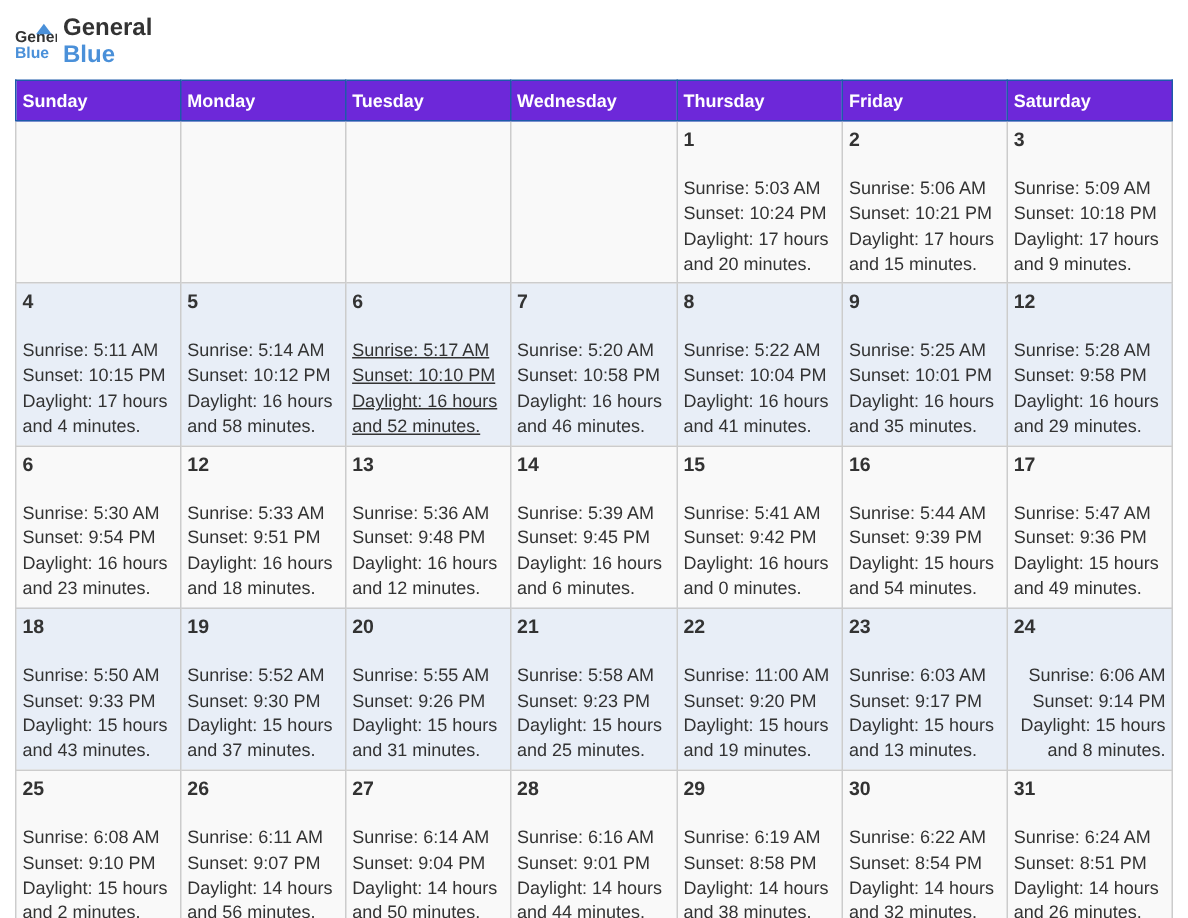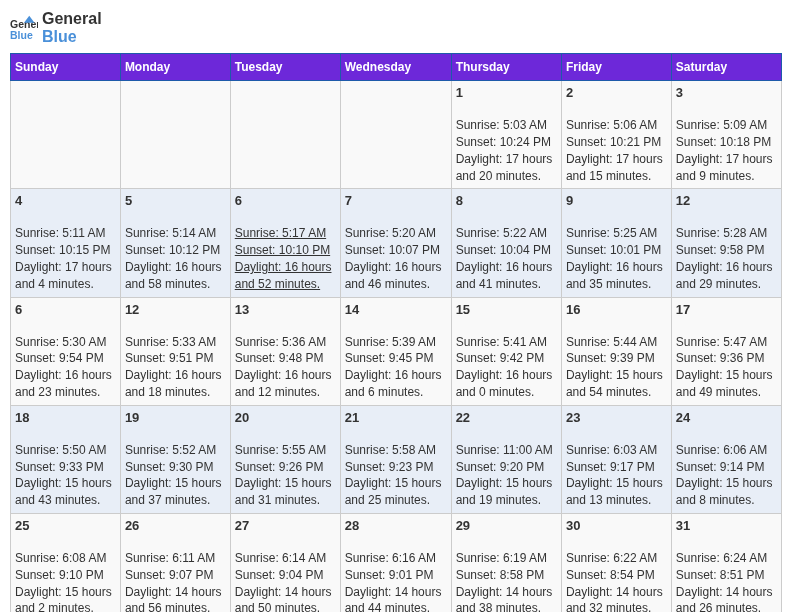"Sunrise: 5:20 AM" div.day-info { text: 10:07 -> 10:58 }
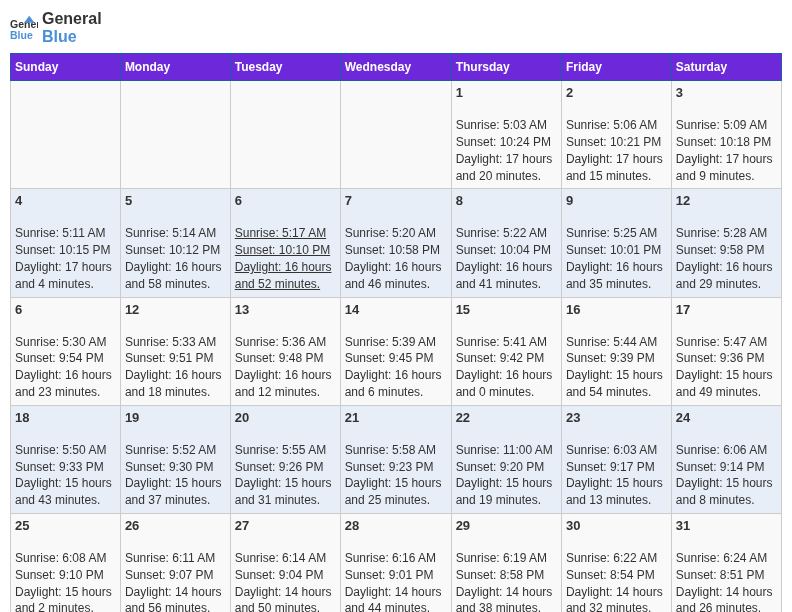"Sunrise: 6:06 AM" div.day-info { text-align: none -> right }
